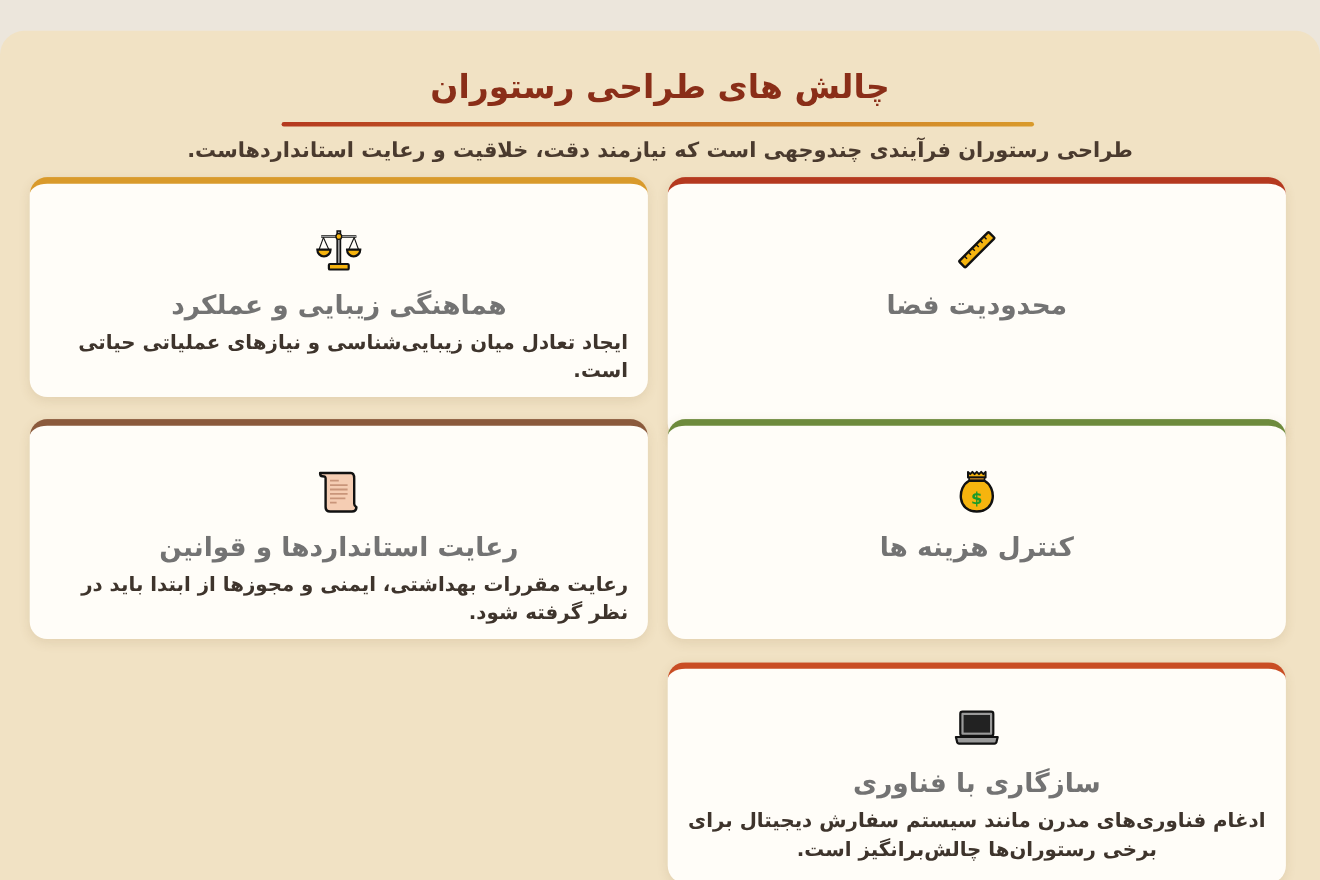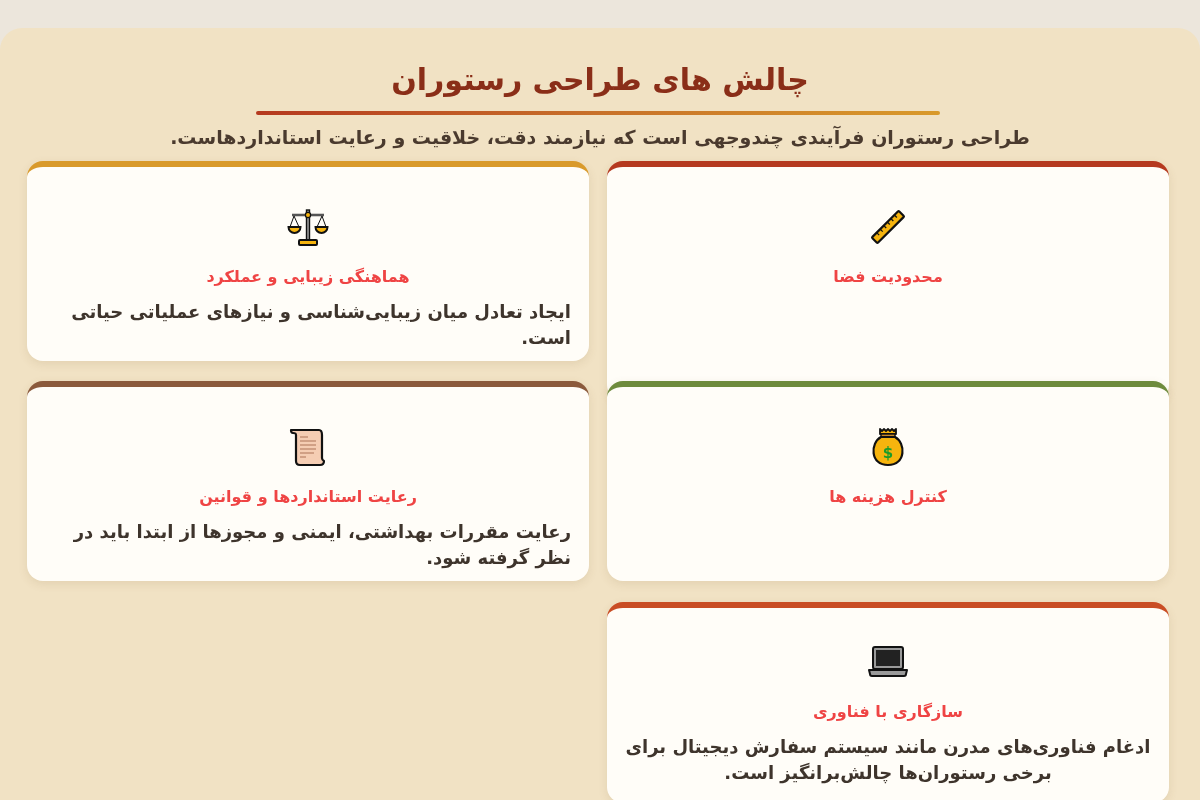"هماهنگی زیبایی و عملکرد" .card-title { color: #ef4444 -> #737373; font-size: 16px -> 24px }
